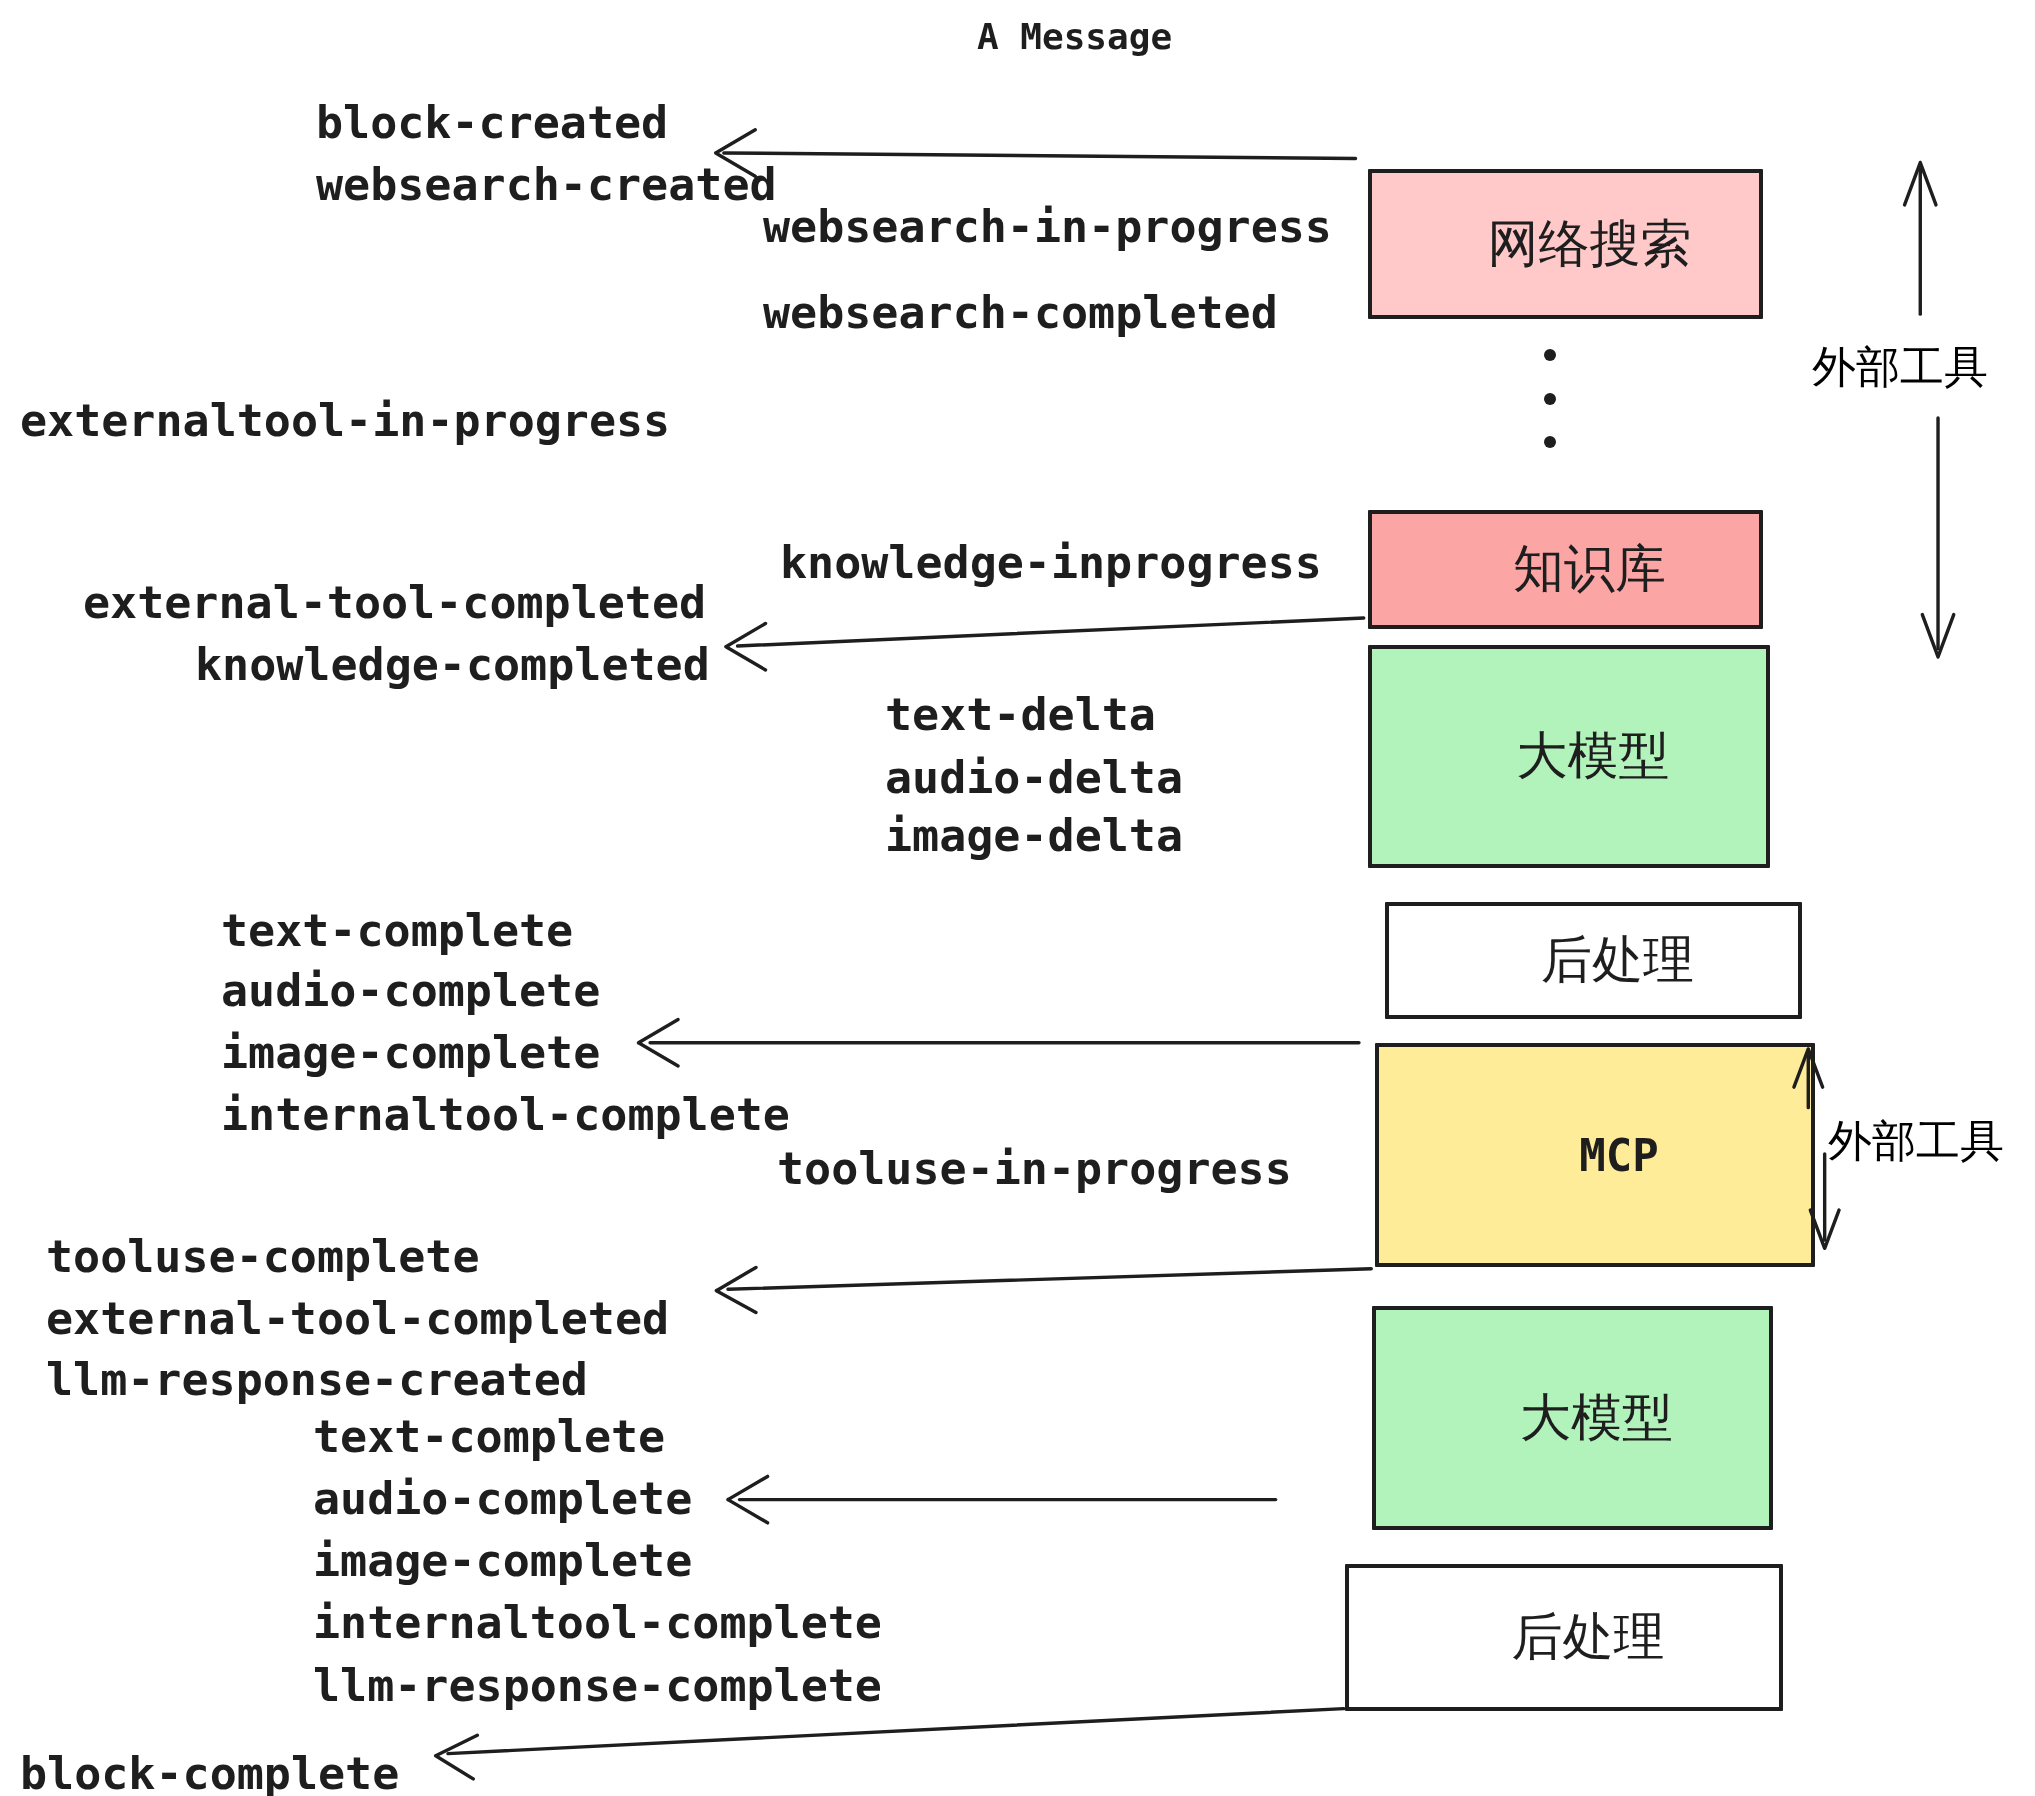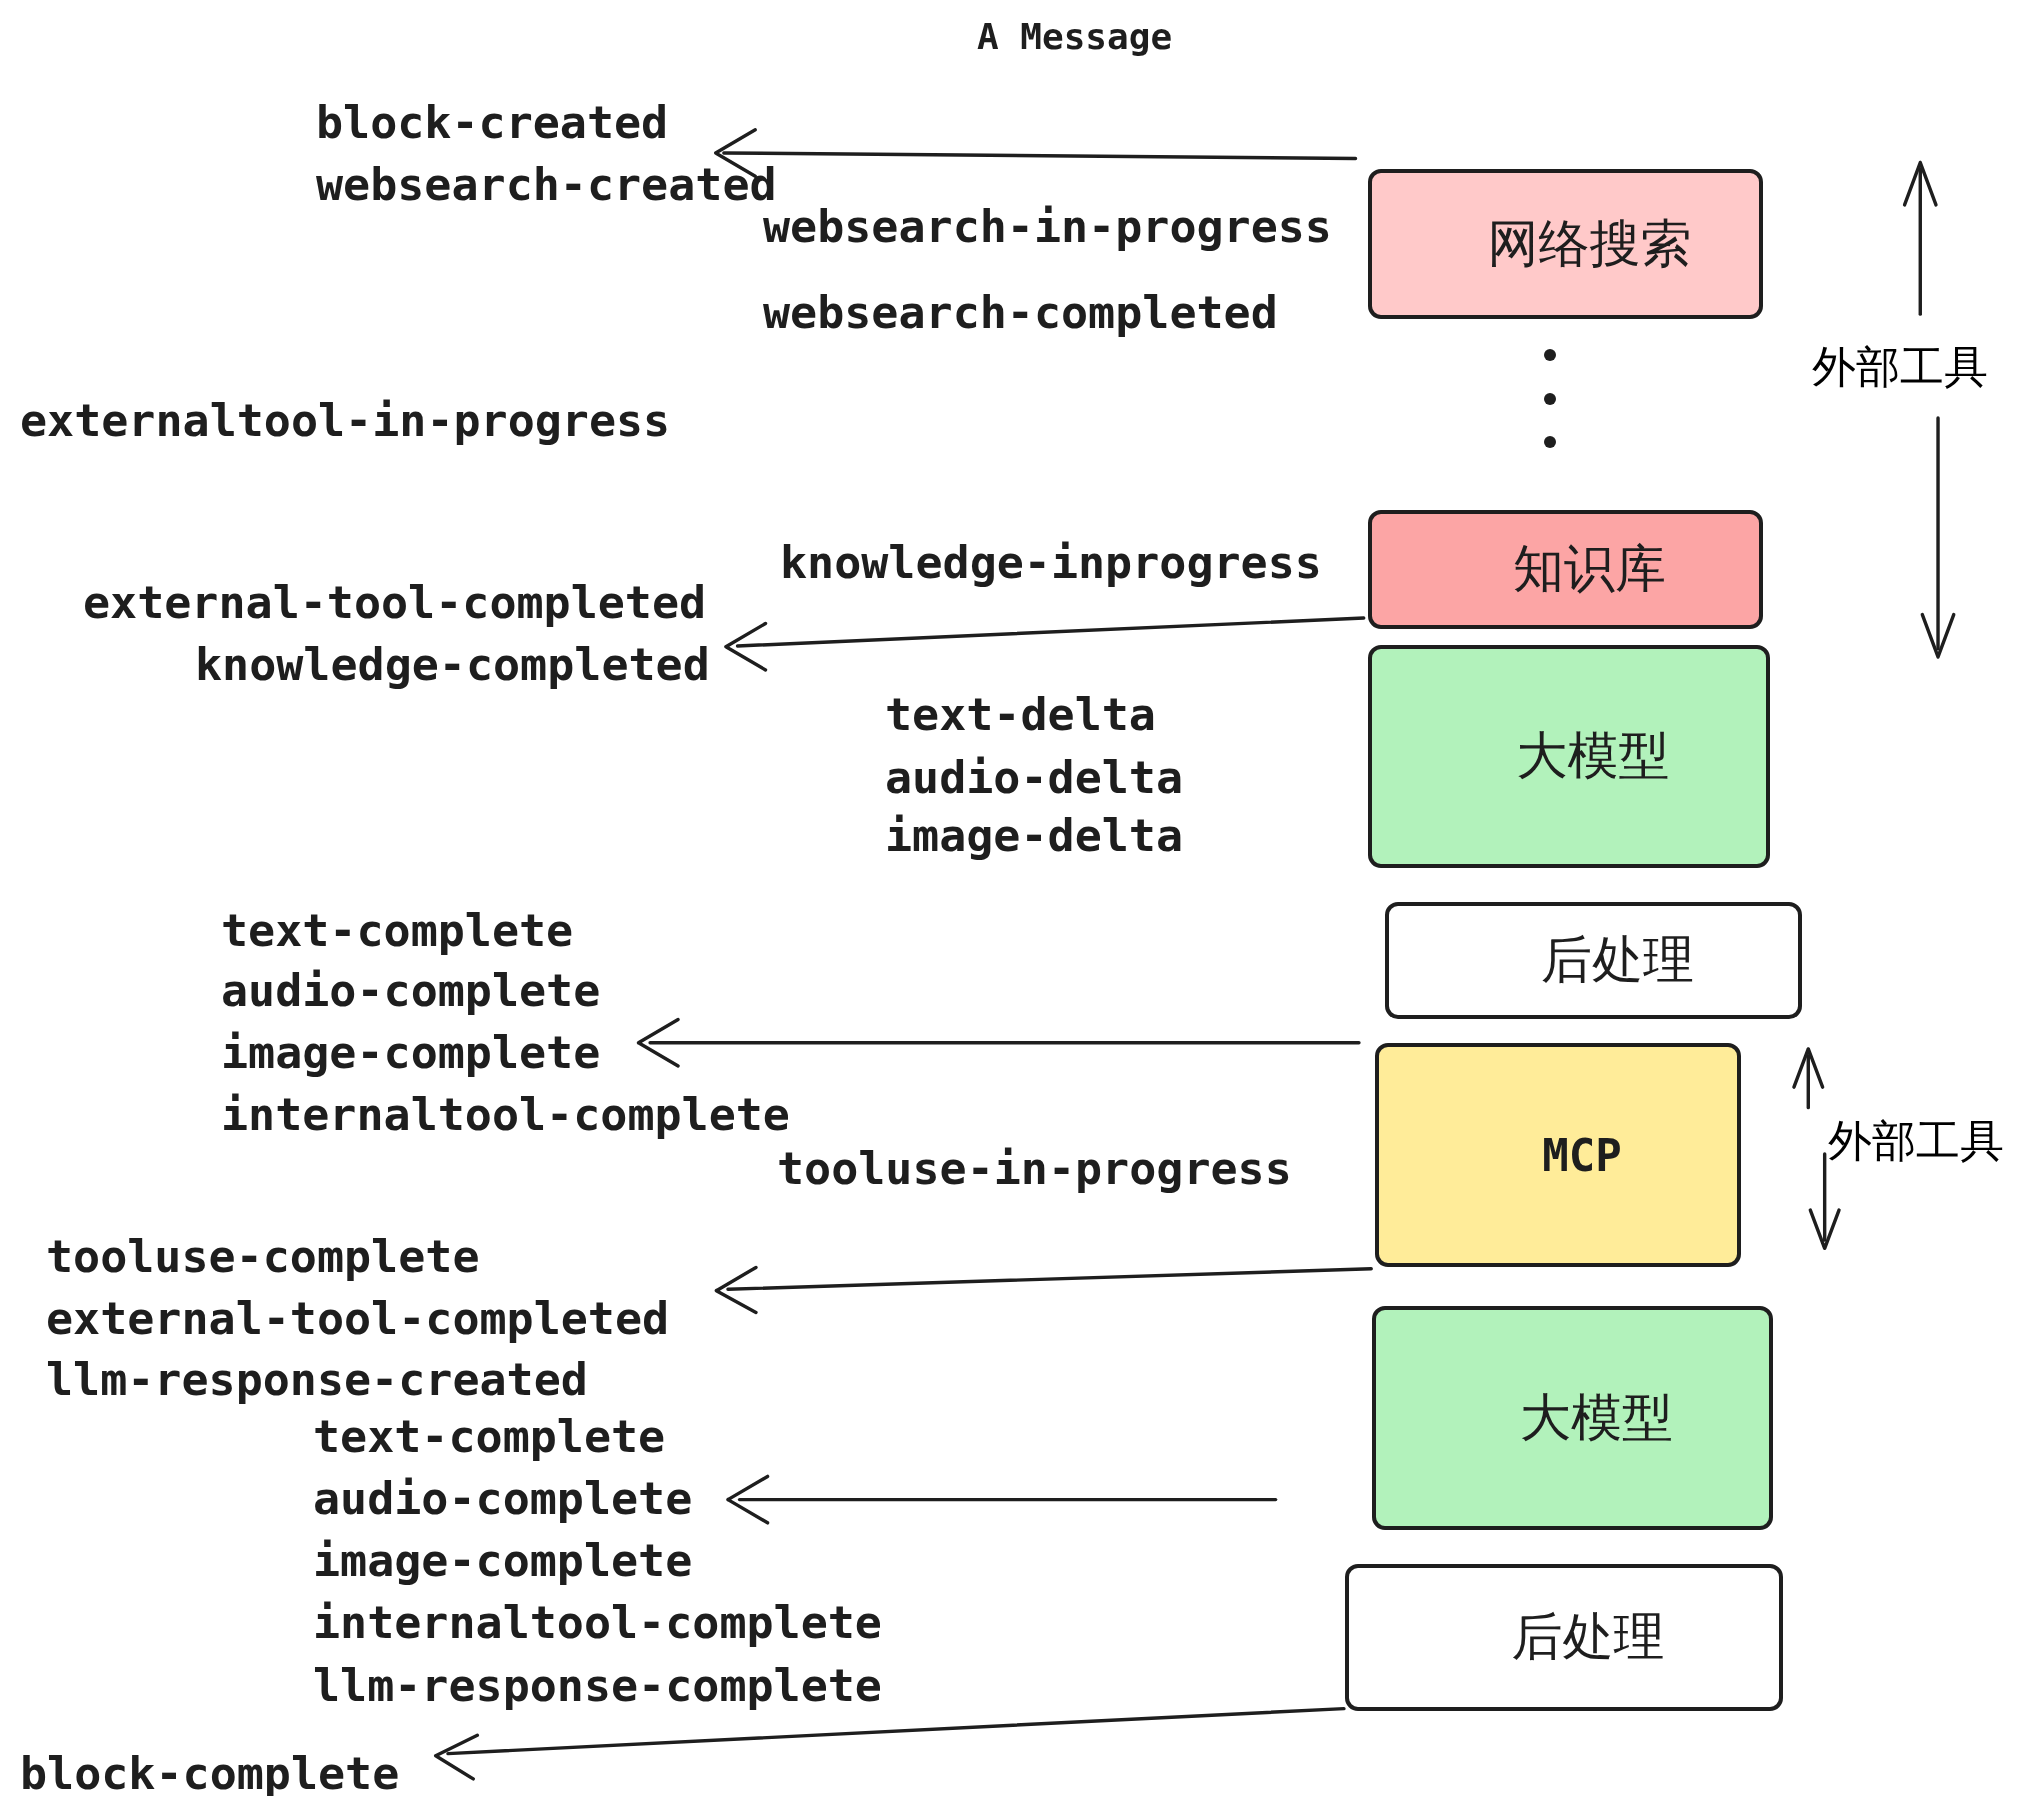"网络搜索" .box { border-radius: 13px -> 1px }
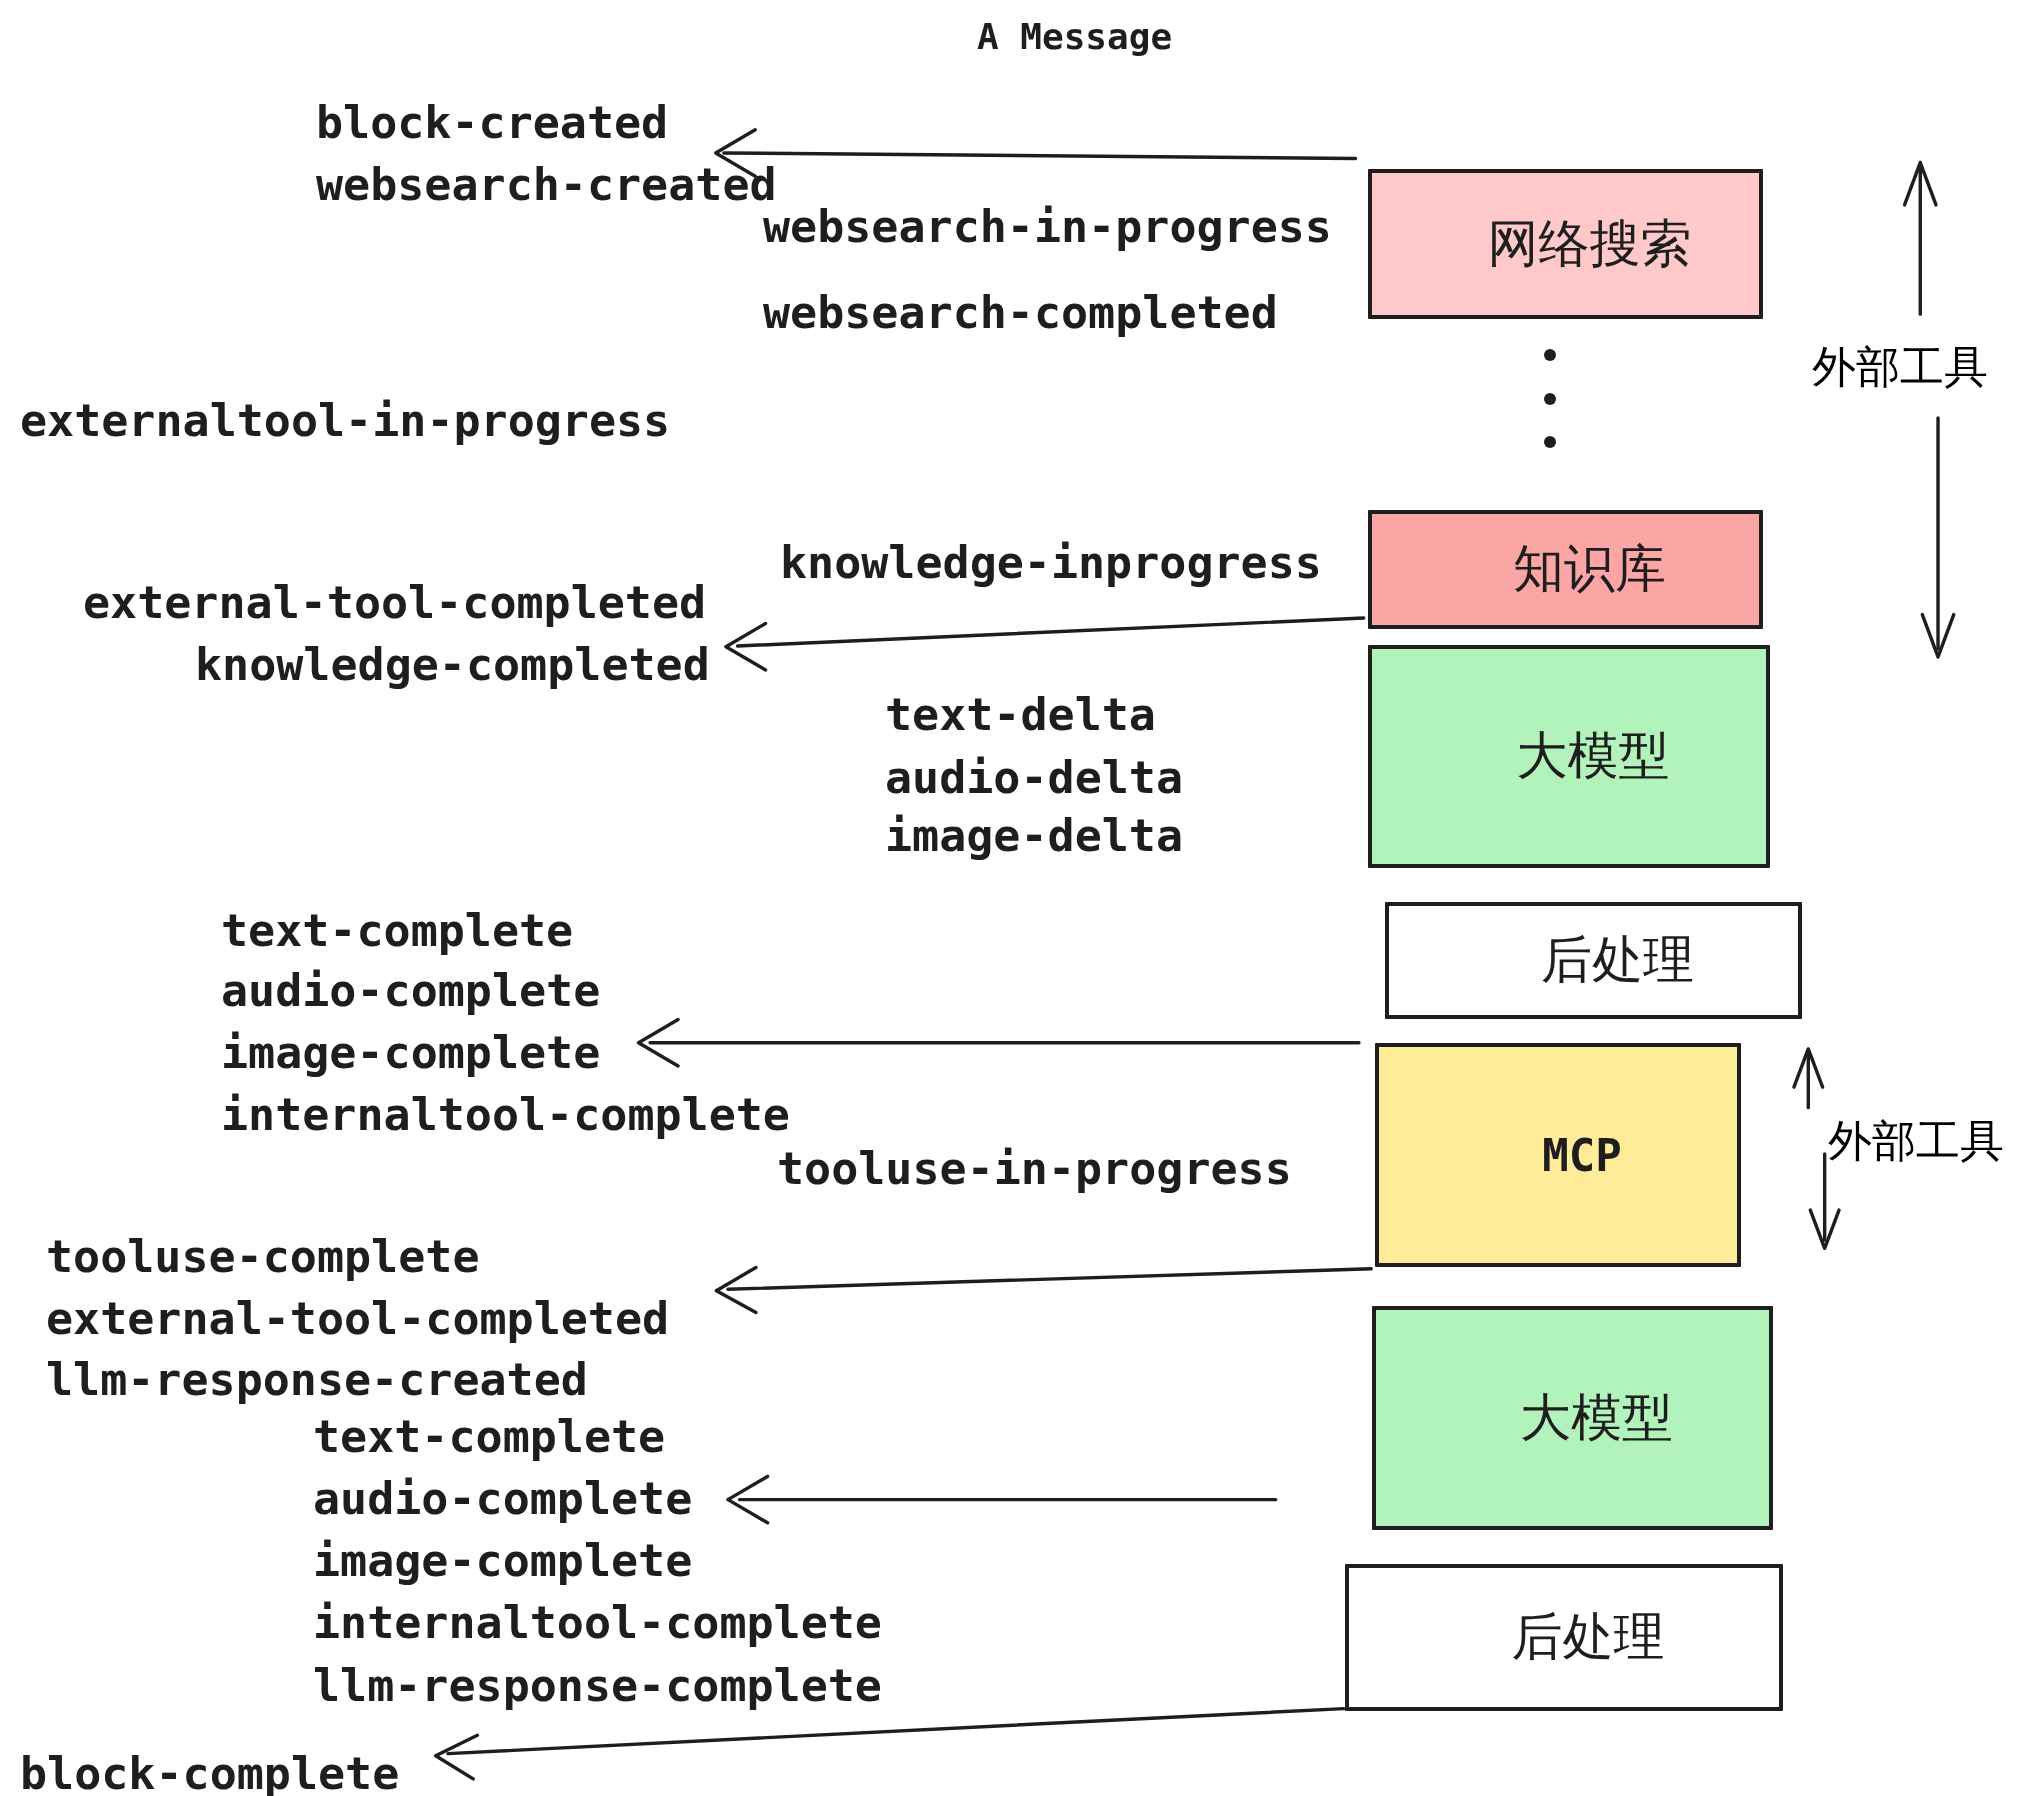"MCP" div.box { width: 366px -> 440px }
